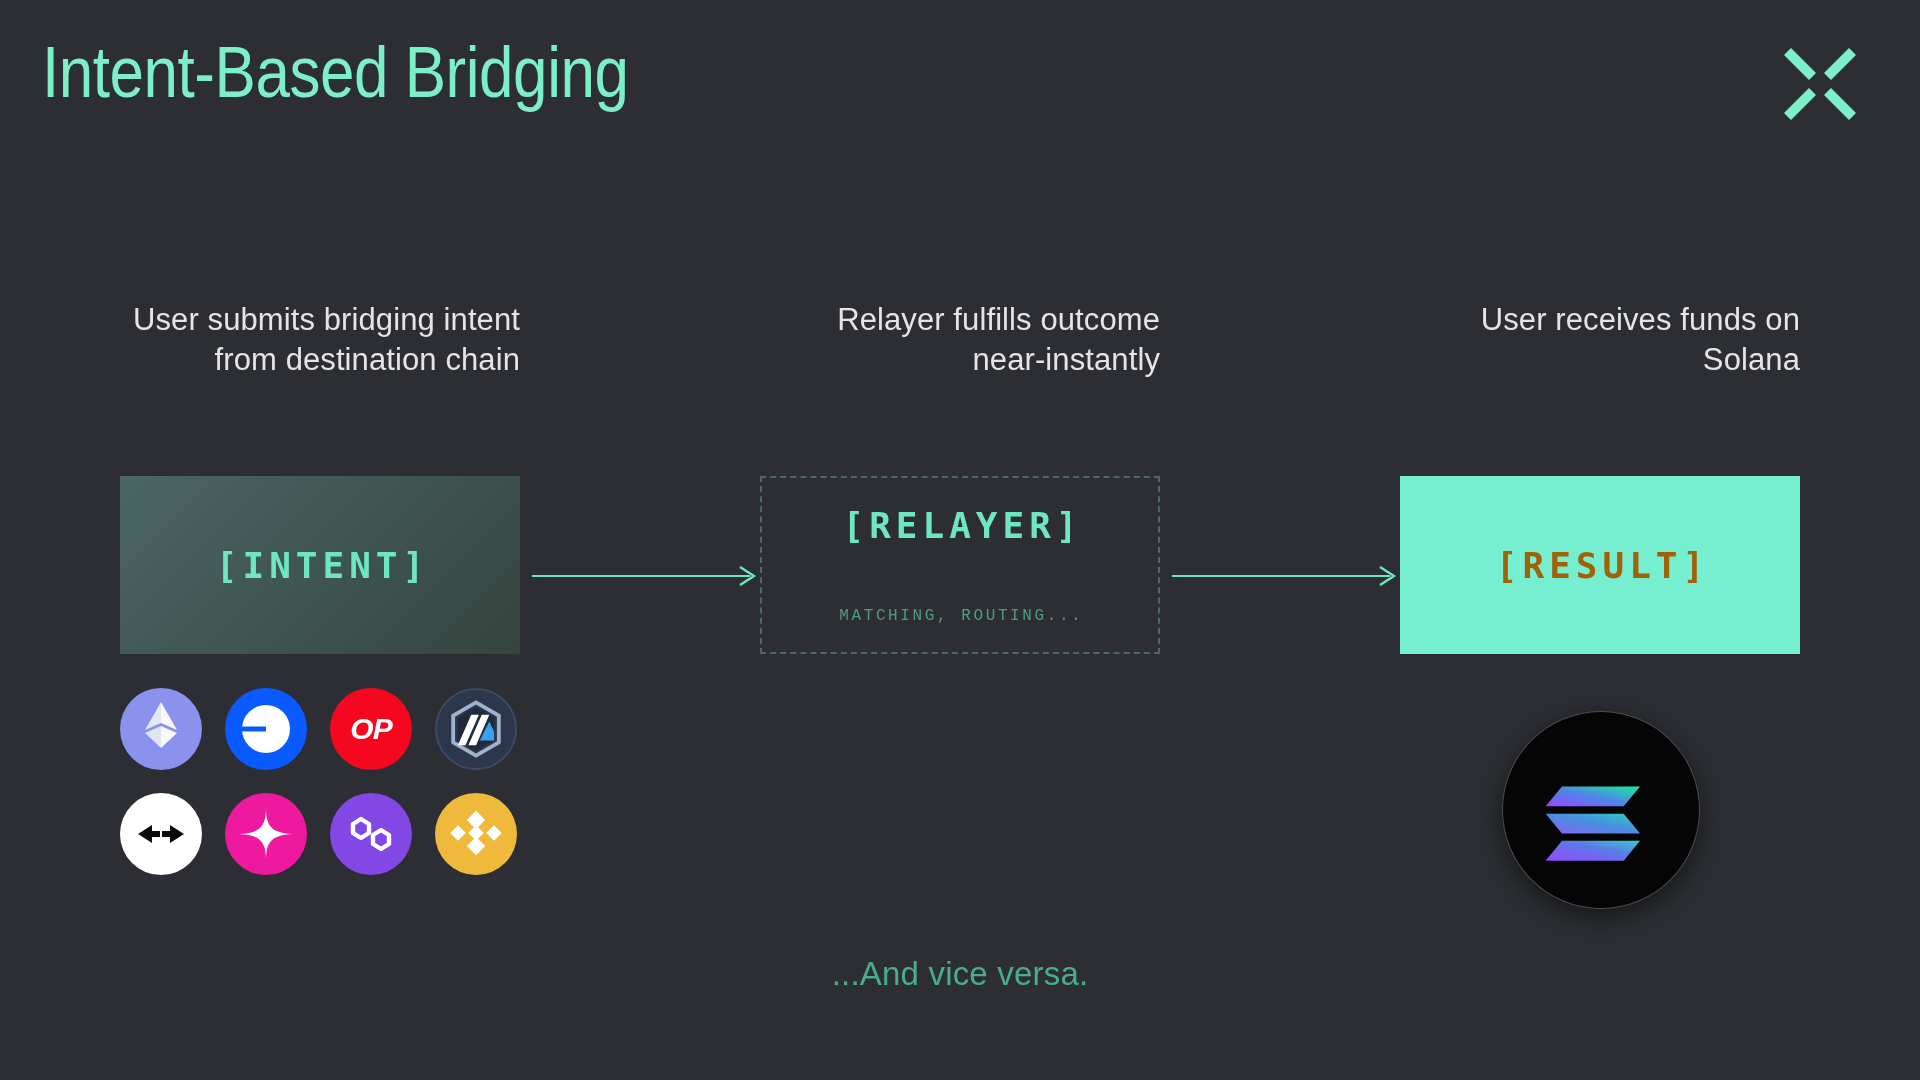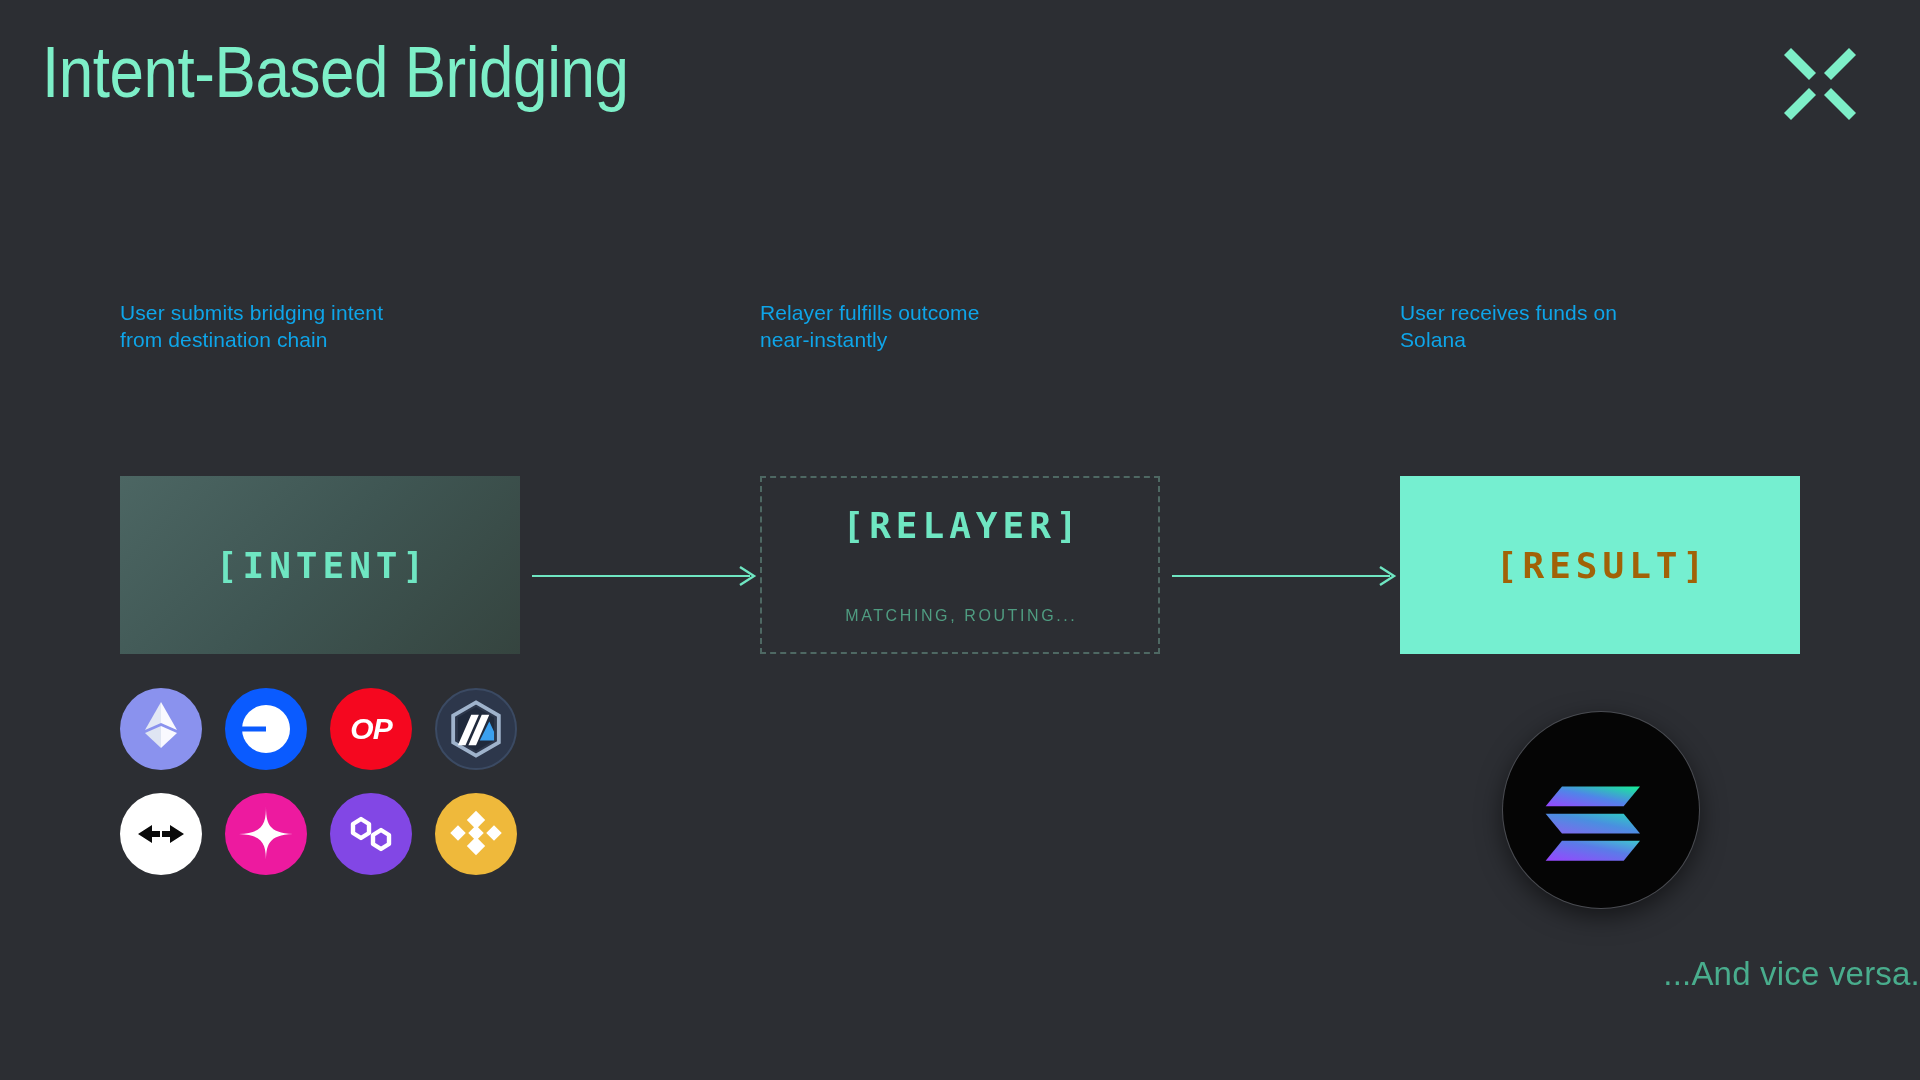"User submits bridging intent" .col-caption { color: #0ea5e9 -> #e5e5e5; font-size: 21px -> 31px; text-align: left -> right }
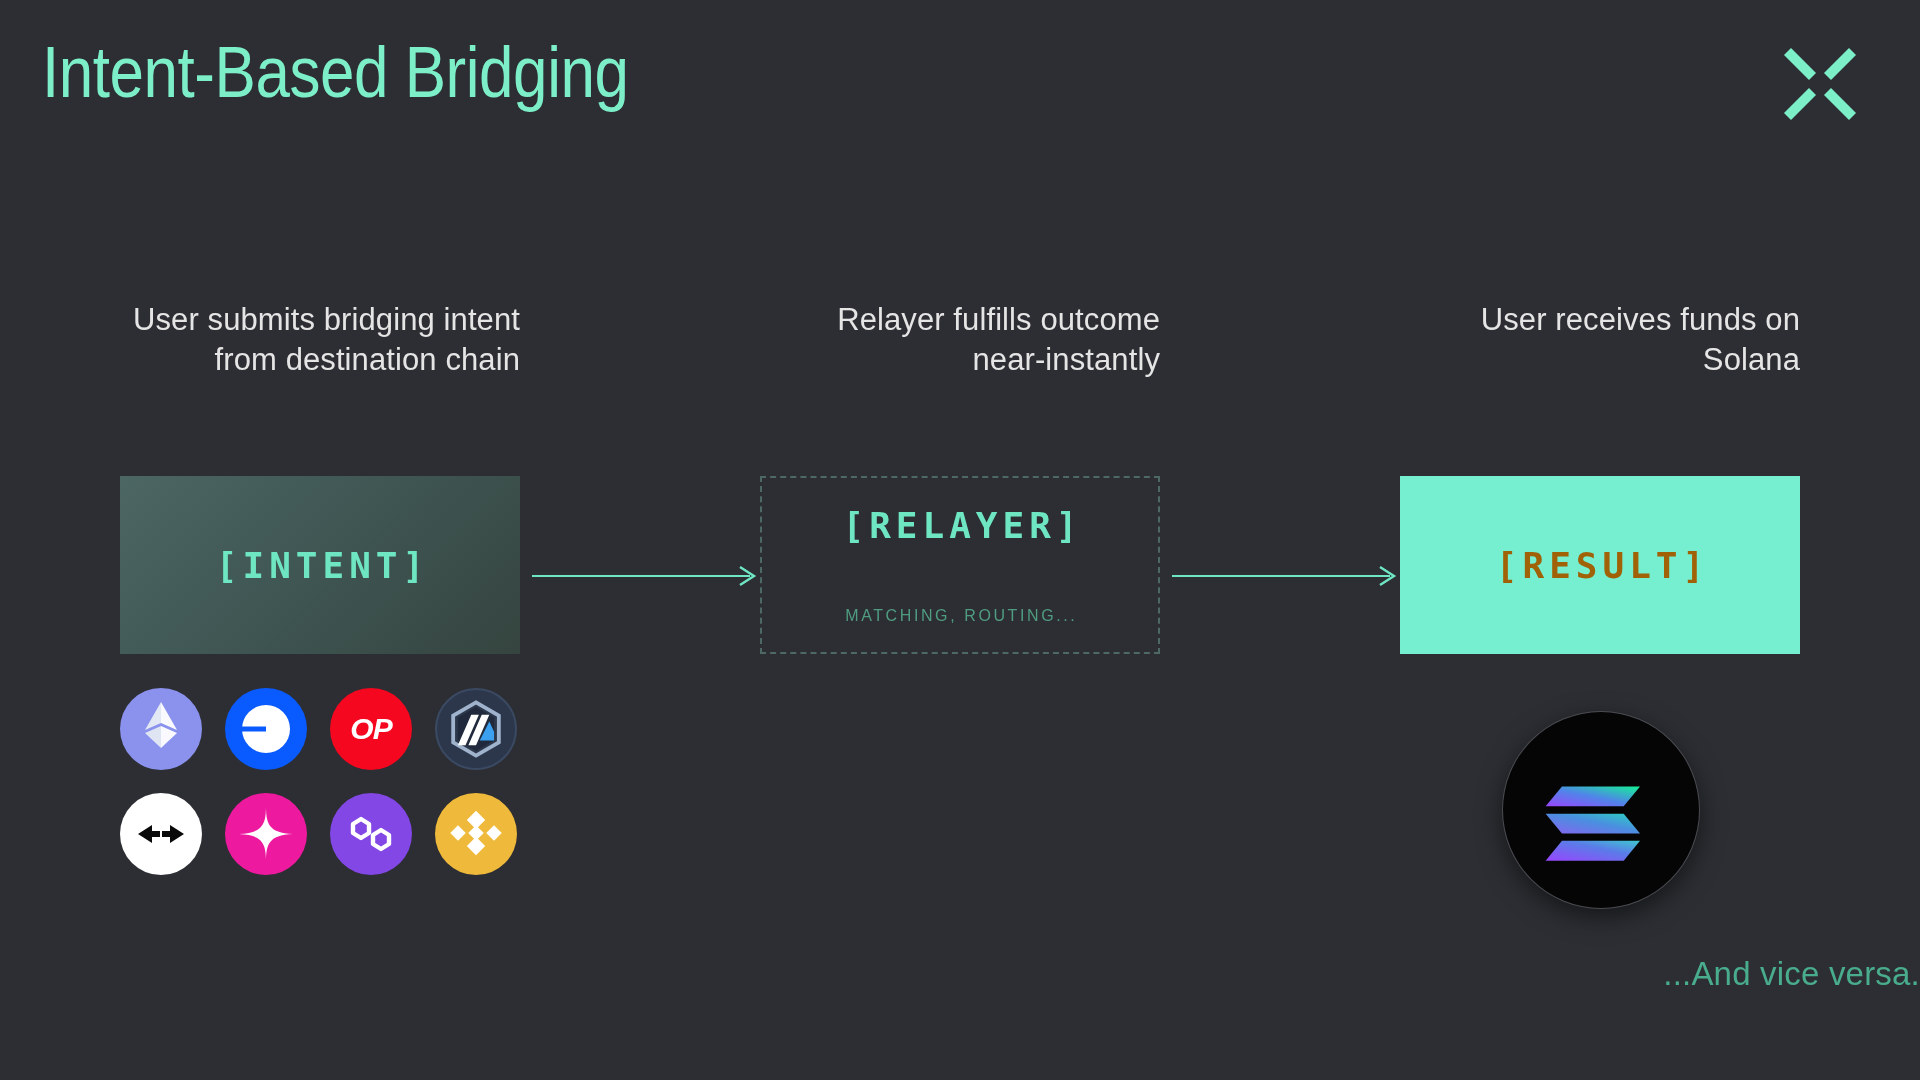"MATCHING, ROUTING..." .box-sublabel { font-family: Liberation Sans, sans-serif -> Liberation Mono, monospace }
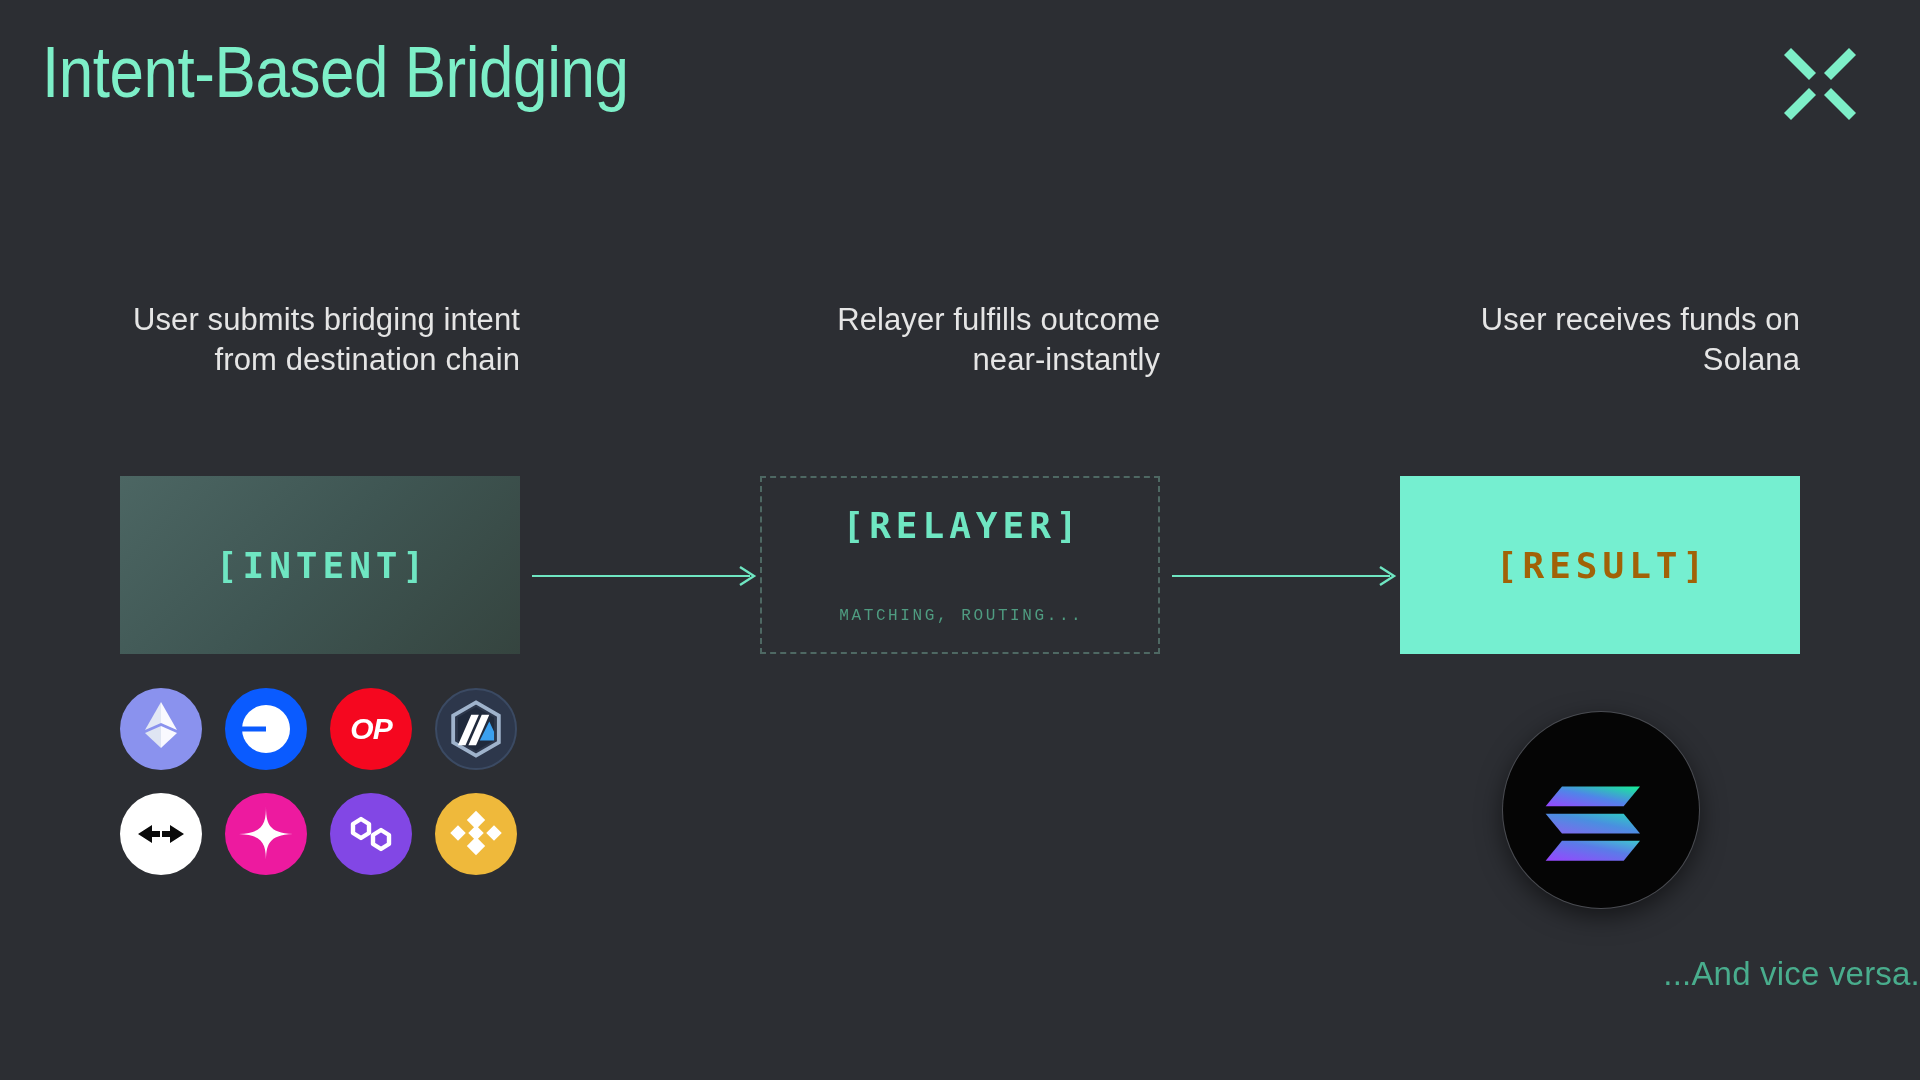"...And vice versa." .footer-note { text-align: right -> center }
